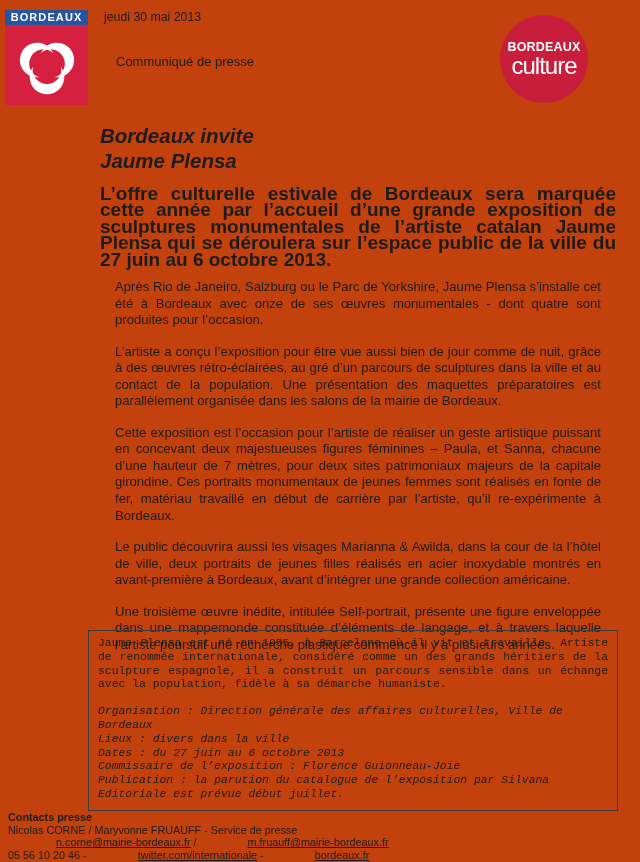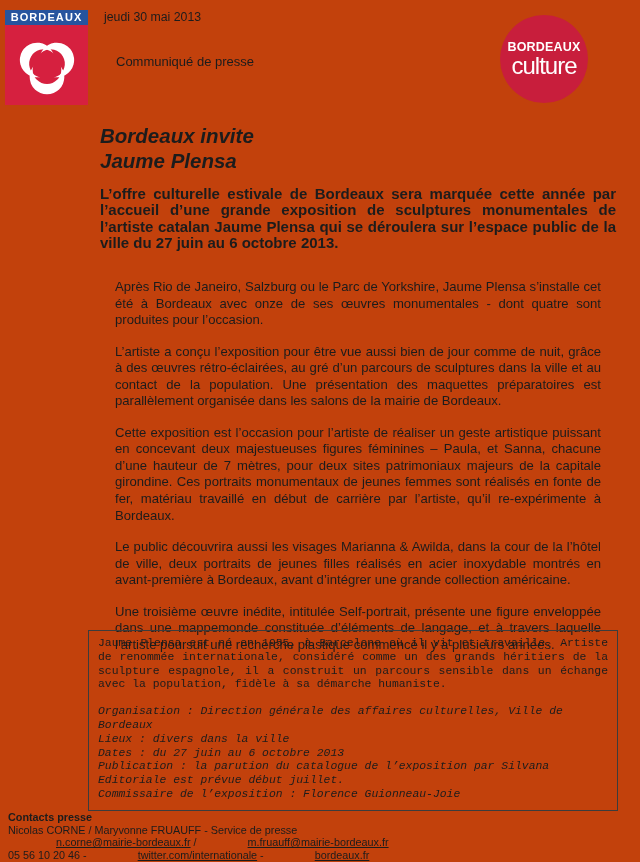"L’offre culturelle estivale de Bordeaux" .lead { font-size: 15px -> 19px }
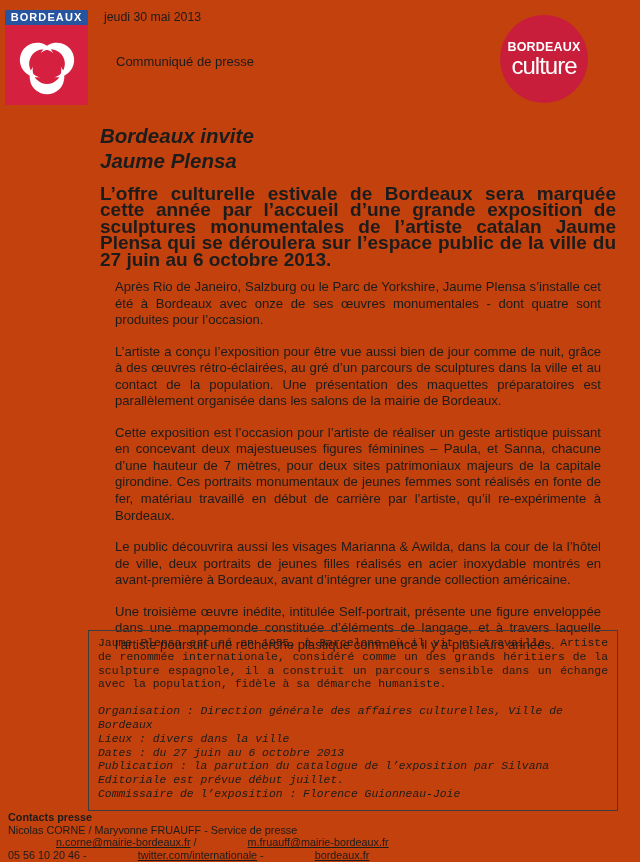"Publication : la parution du" div.detail { order: before "Commissaire de l’exposition : Florence" -> after "Commissaire de l’exposition : Florence" }
